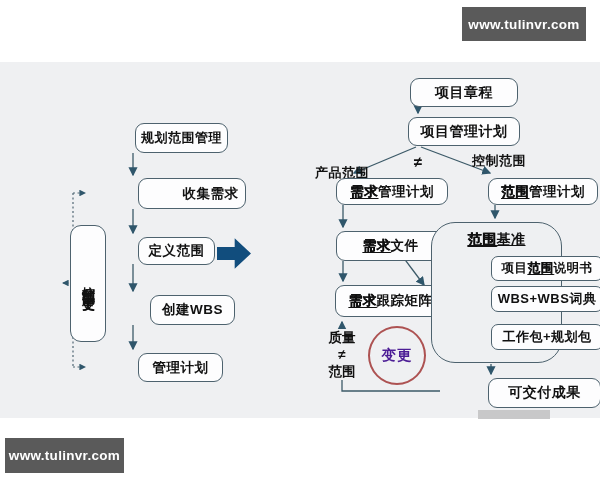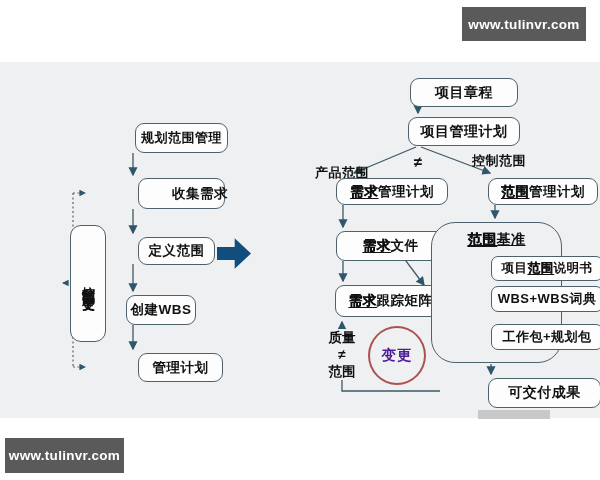"收集需求" div.node { width: 87px -> 108px }
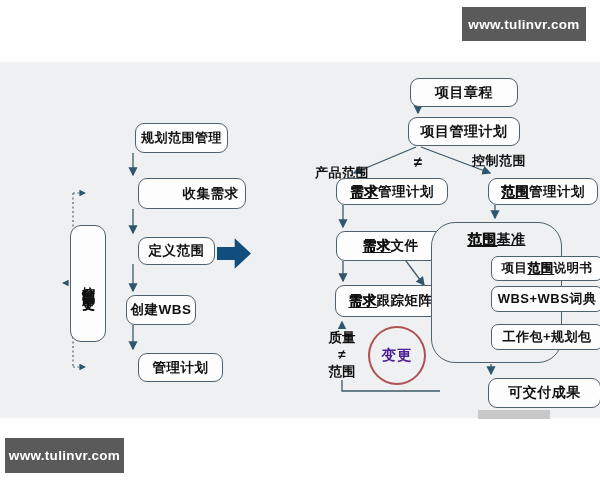"创建WBS" div.node { left: 78px -> 102px; width: 70px -> 85px }
